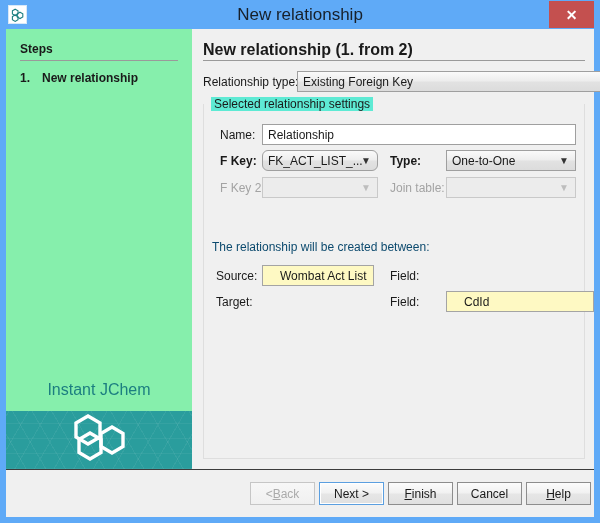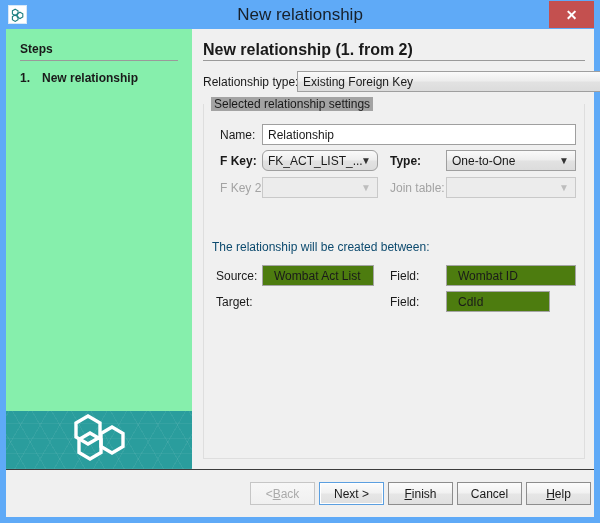"Selected relationship settings" .gb-legend { background: #a3a3a3 -> #5eead4 }
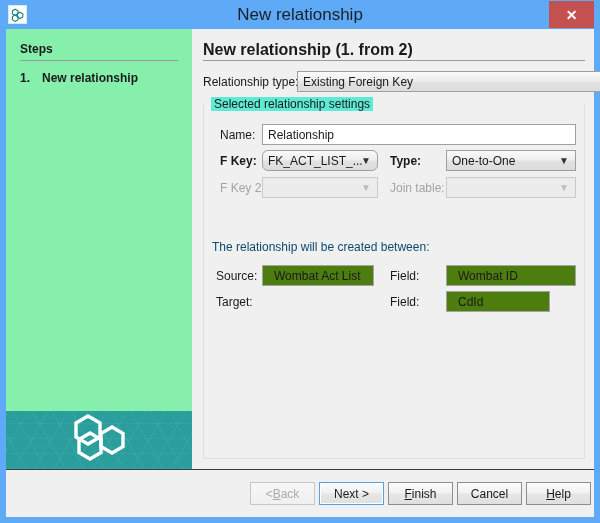"Wombat Act List" .rofield { background: #4d7c0f -> #fef9c3; padding-left: 11px -> 17px }
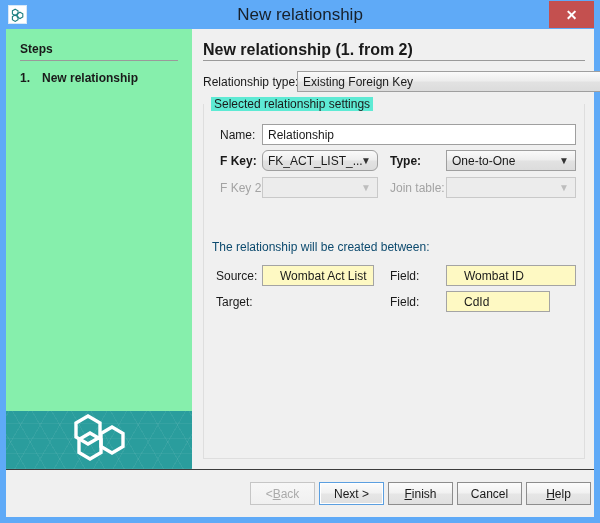"Wombat ID" div.rofield { html: <div> <span>Wombat ID</span> </div> -> none }
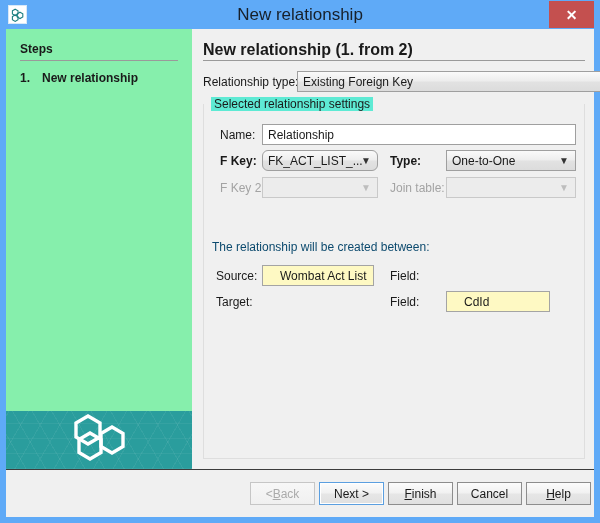"CdId" div.rofield { width: 104px -> 148px }
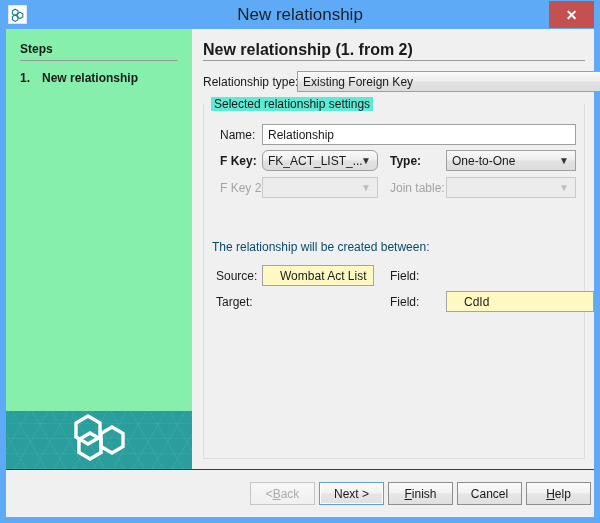"Instant JChem" div.brand-text { html: none -> <div>Instant JChem</div> }
